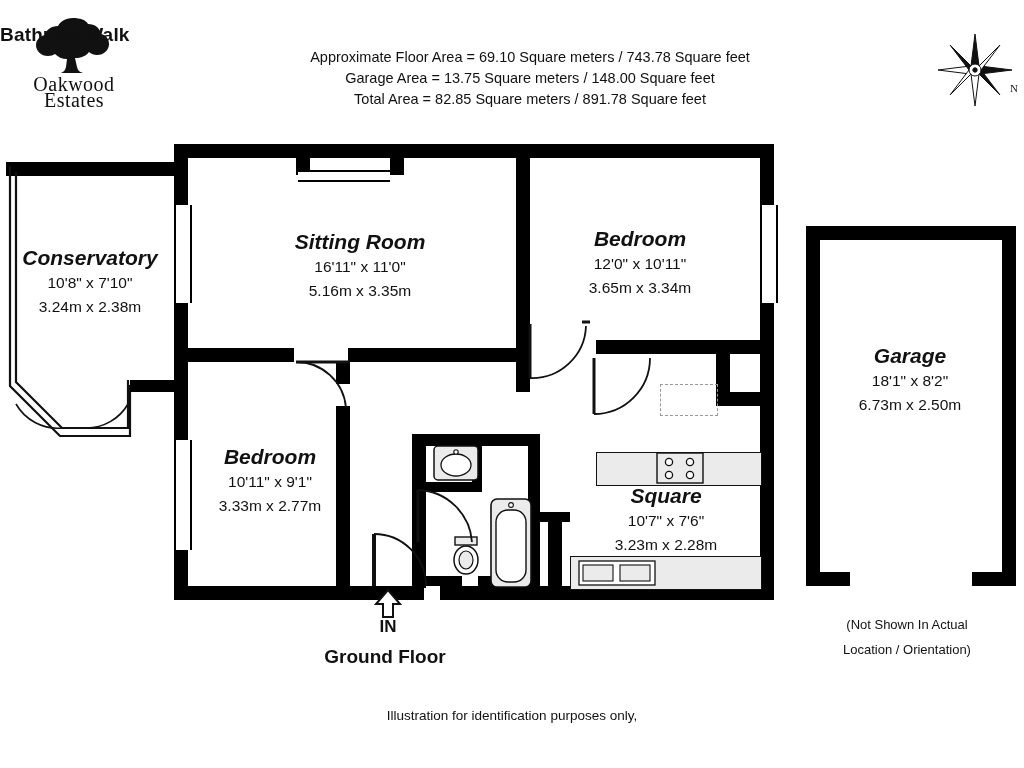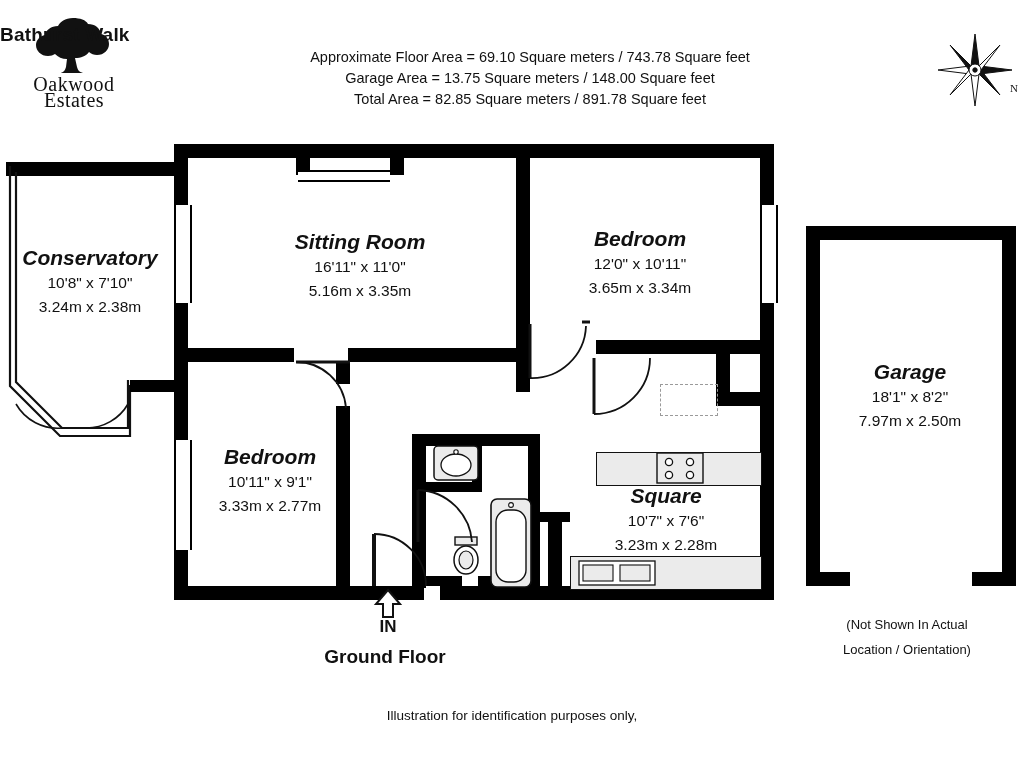"Garage" .garage-label { top: 360px -> 344px }
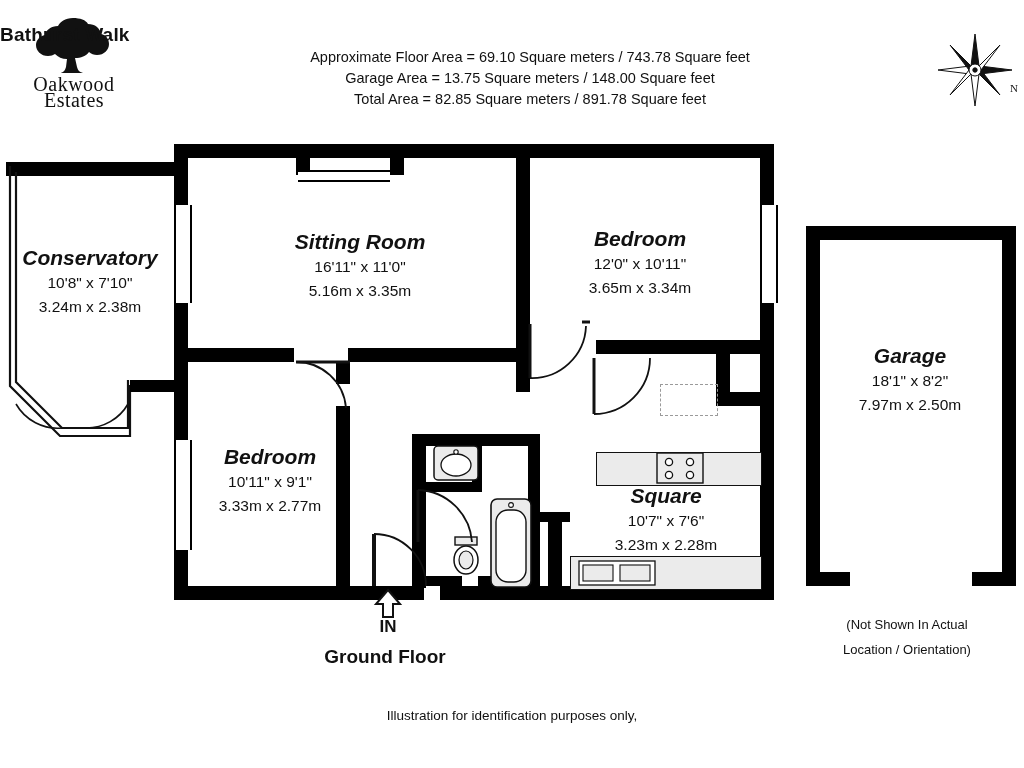"7.97m x 2.50m" span { text: 7.97m -> 6.73m }
